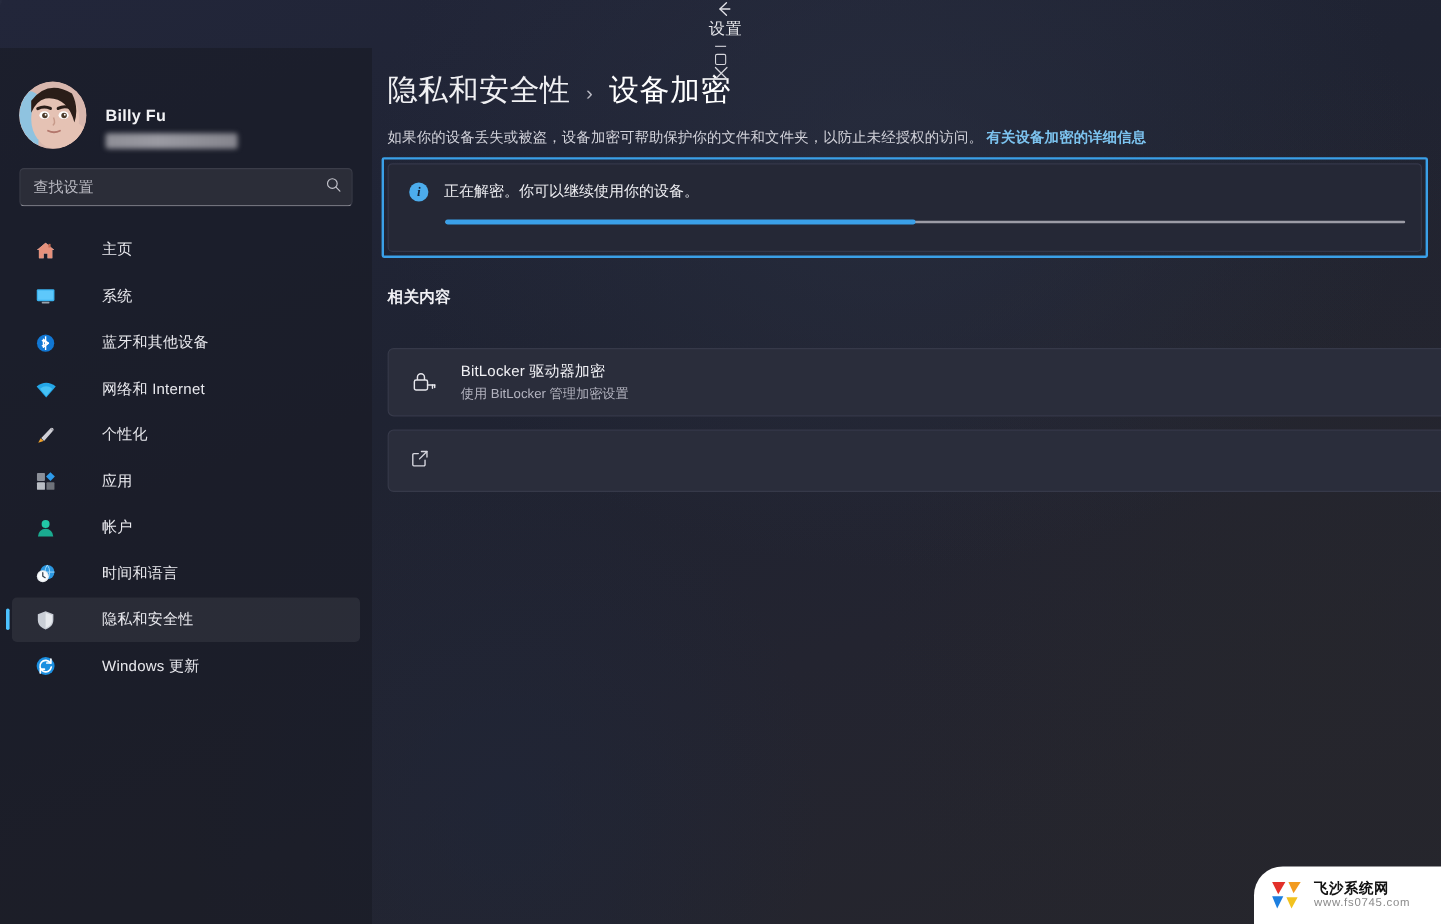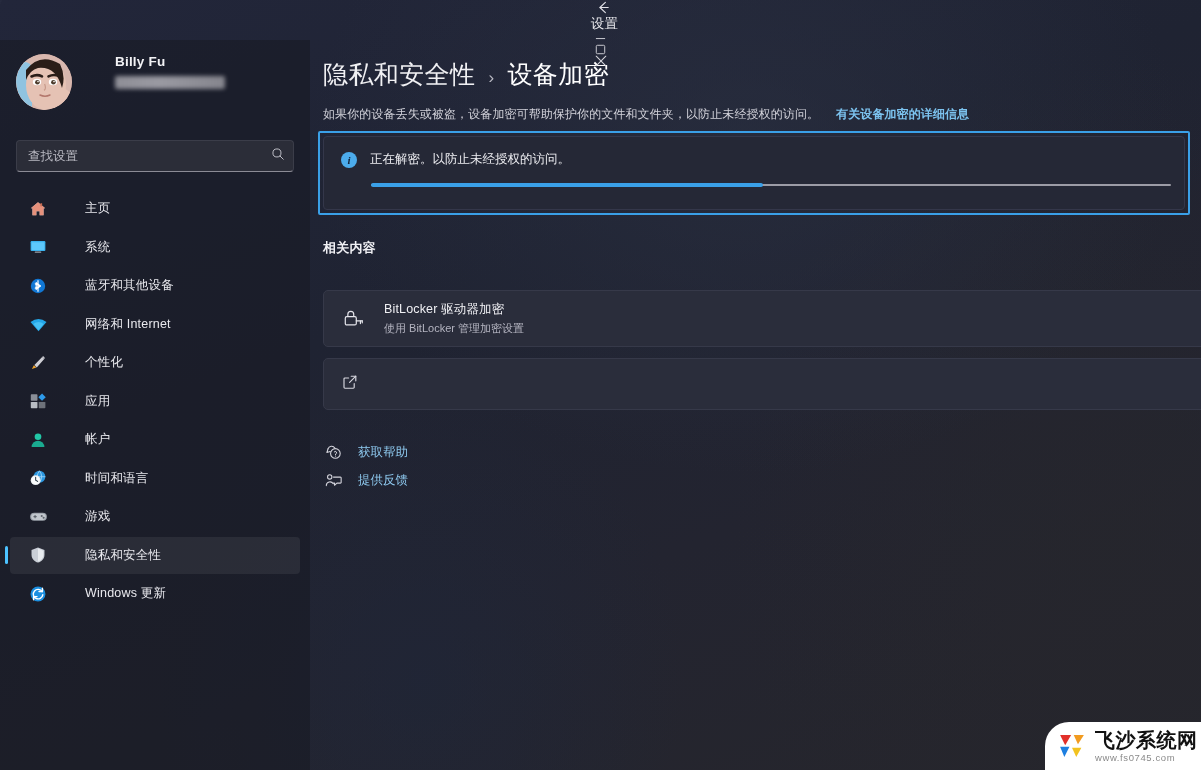"Billy Fu" .profile { align-items: flex-start -> flex-end; gap: 27px -> none }
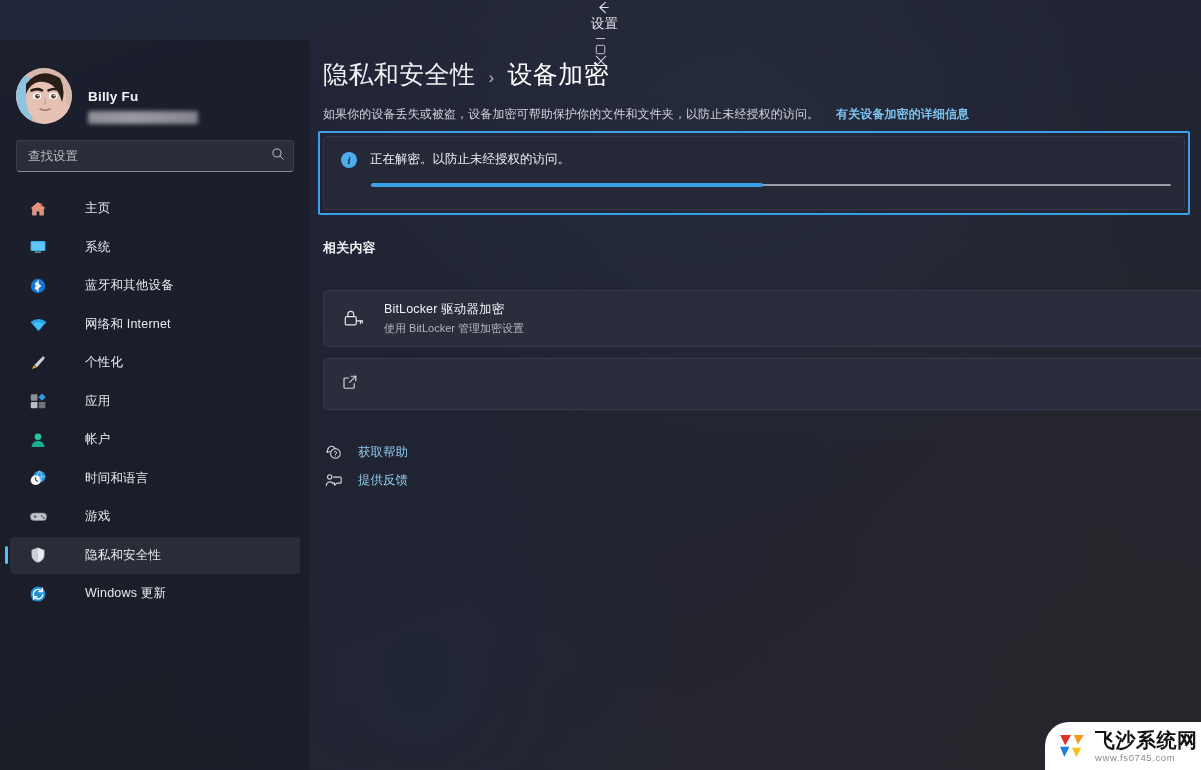"有关设备加密的详细信息" .subdesc .lnk { margin-left: 17px -> 3px }
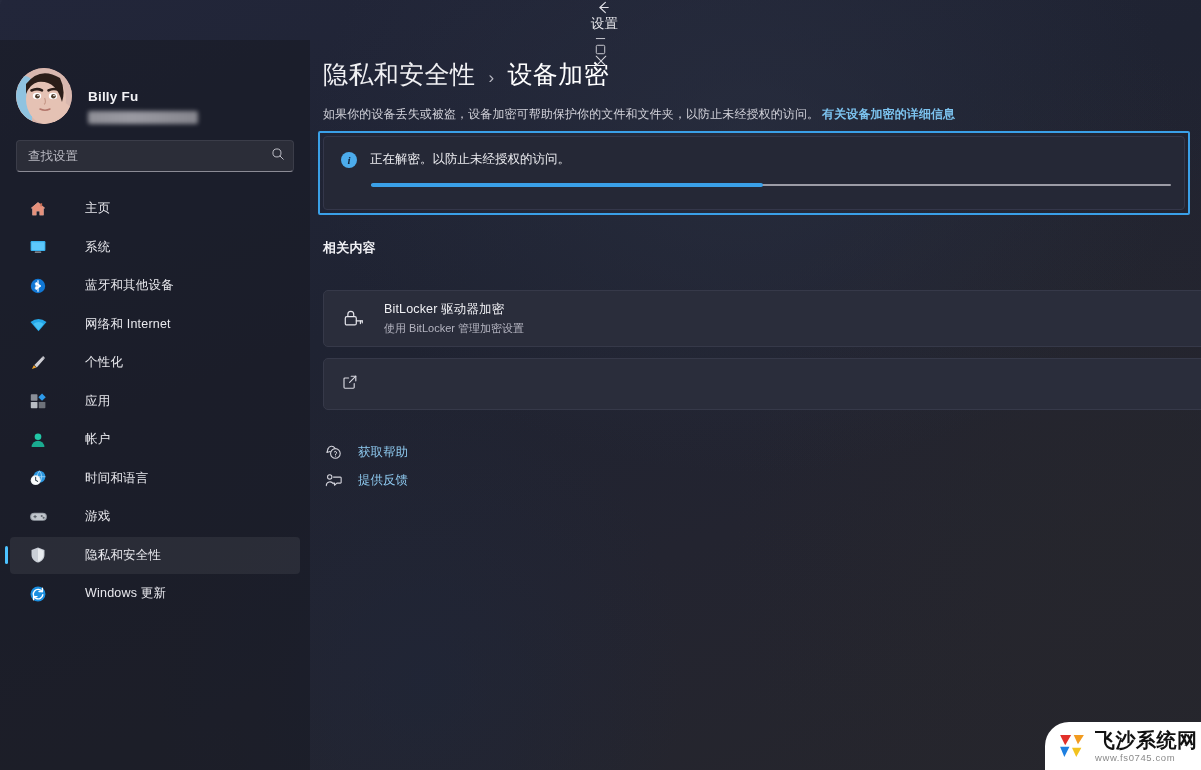"正在解密。以防止未经授权的访问。" span.status-text { text: 以防止未经授权的访问 -> 你可以继续使用你的设备 }
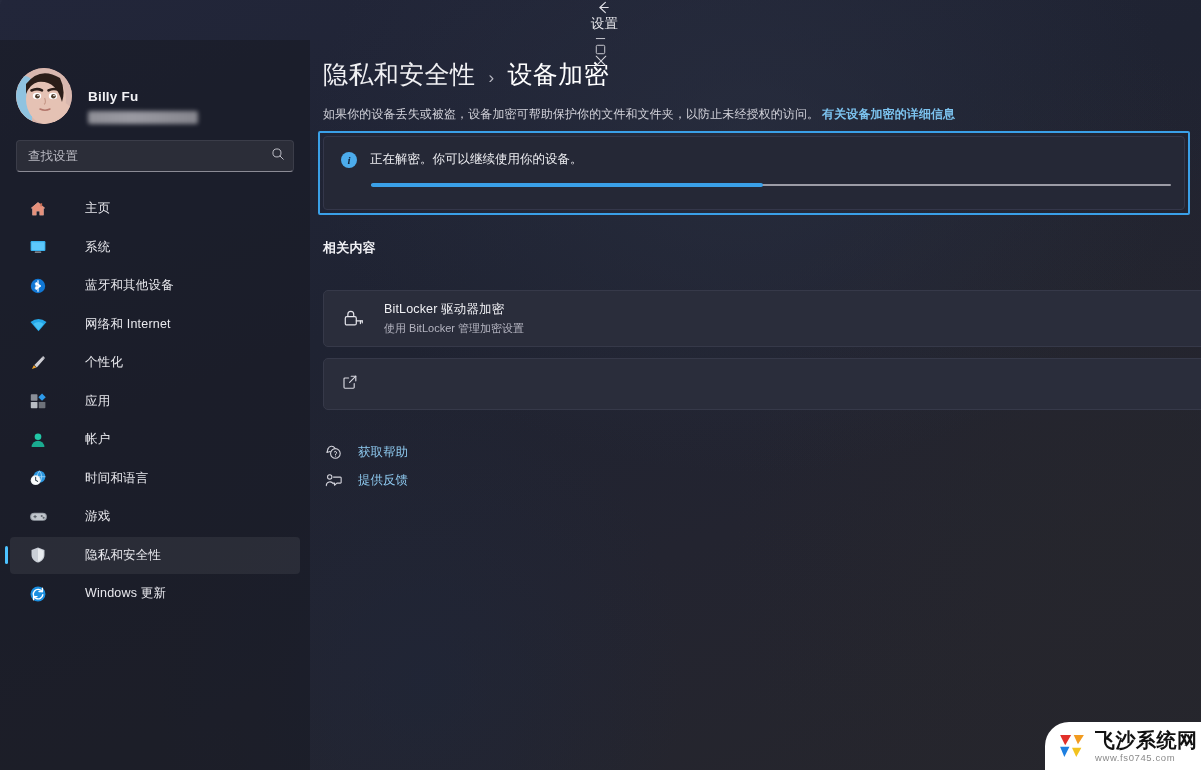"获取帮助" div.flinks { html: <div> <div> <span> <svg> <path></path> <path></path> <circle></circle> <path></path> <circle></circle> </svg> </span> <span>获取帮助</span> </div> <div> <span> <svg> <circle></circle> <path></path> <path></path> </svg> </span> <span>提供反馈</span> </div> </div> -> none }
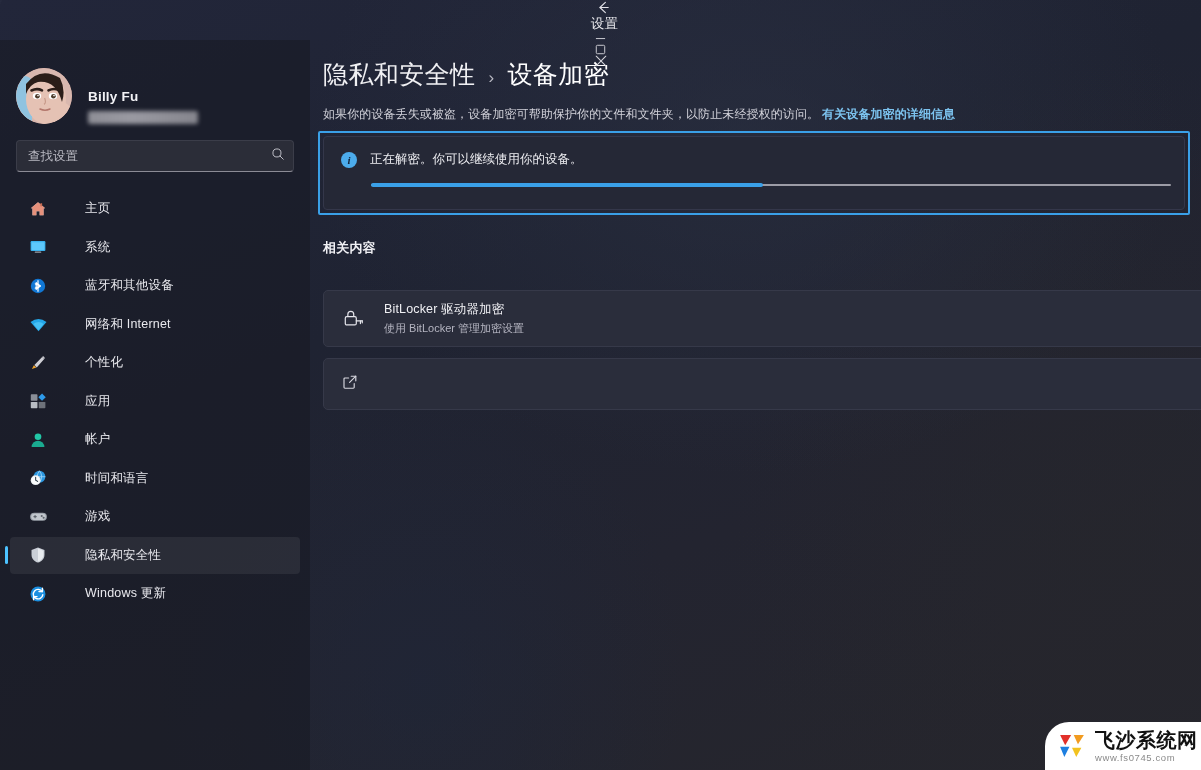"游戏" div.navitem { html: <div> <span> <svg> <rect></rect> <rect></rect> <rect></rect> <rect></rect> <circle></circle> <circle></circle> </svg> </span> <span>游戏</span> </div> -> none }
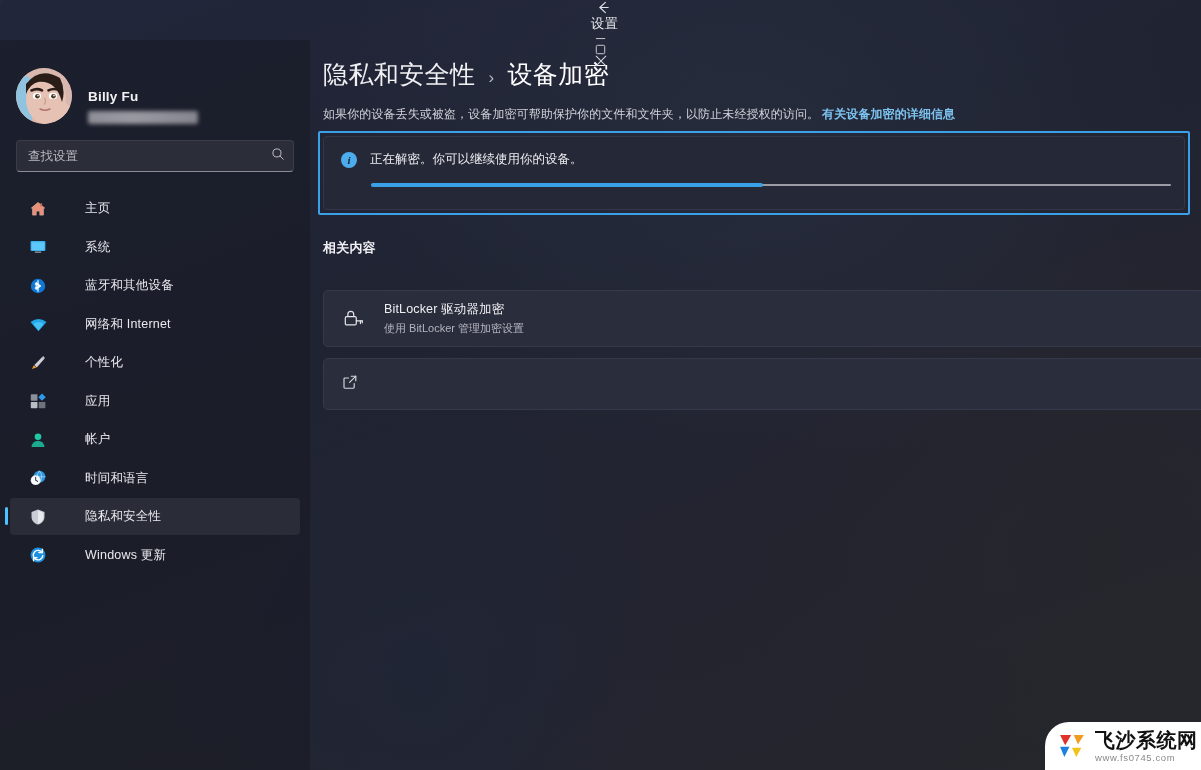"飞沙系统网" .wm-cn { font-size: 20px -> 12px }
